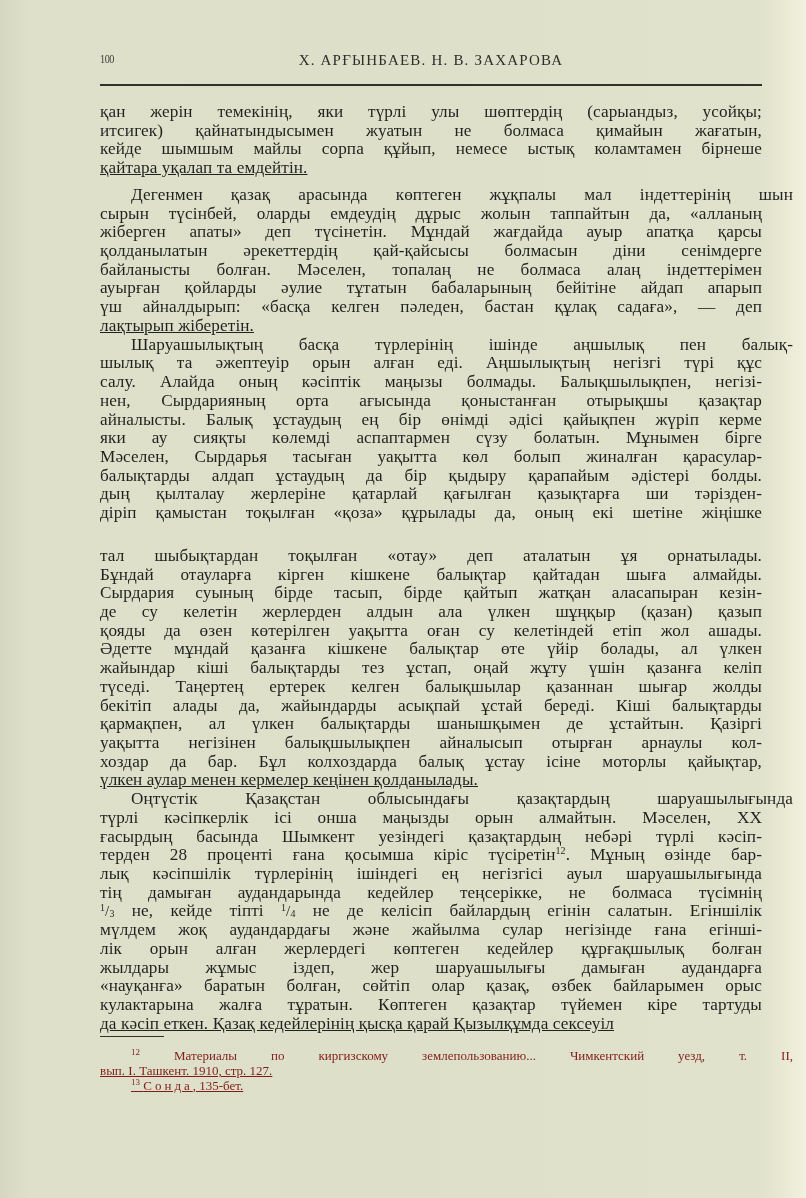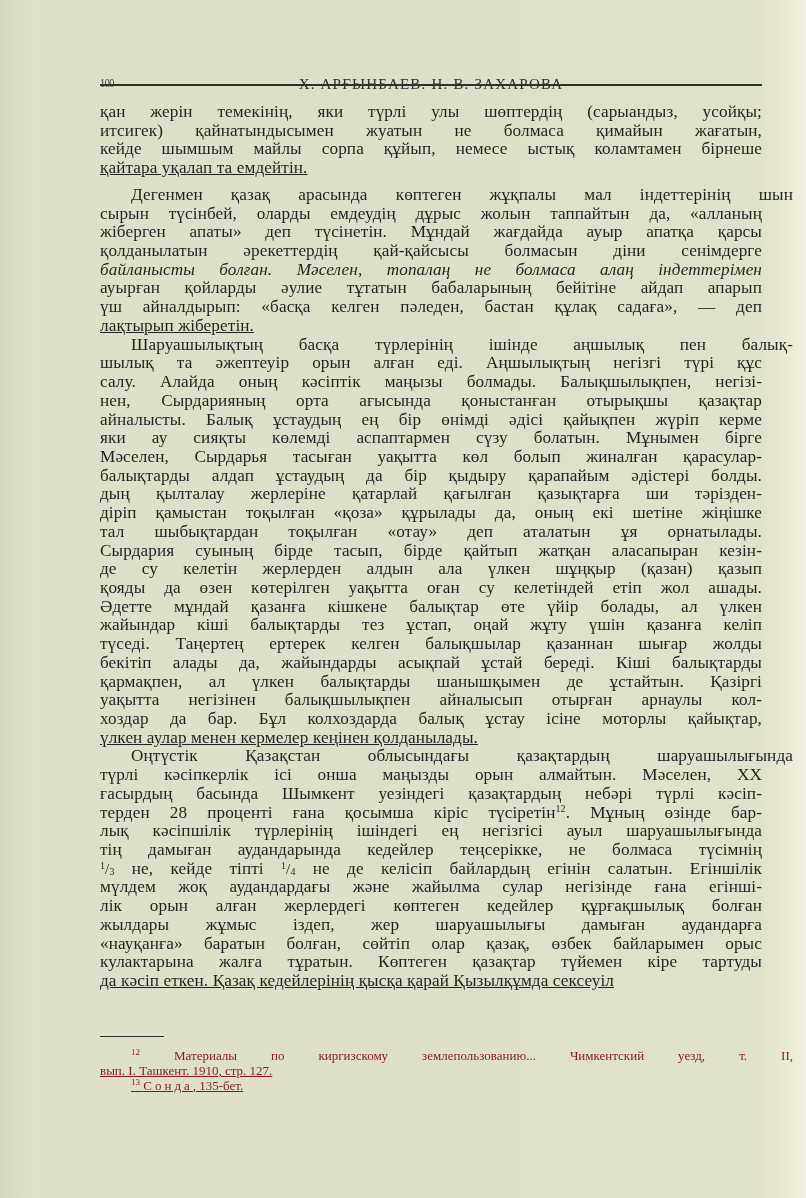"100" .running-head { top: 76px -> 52px }
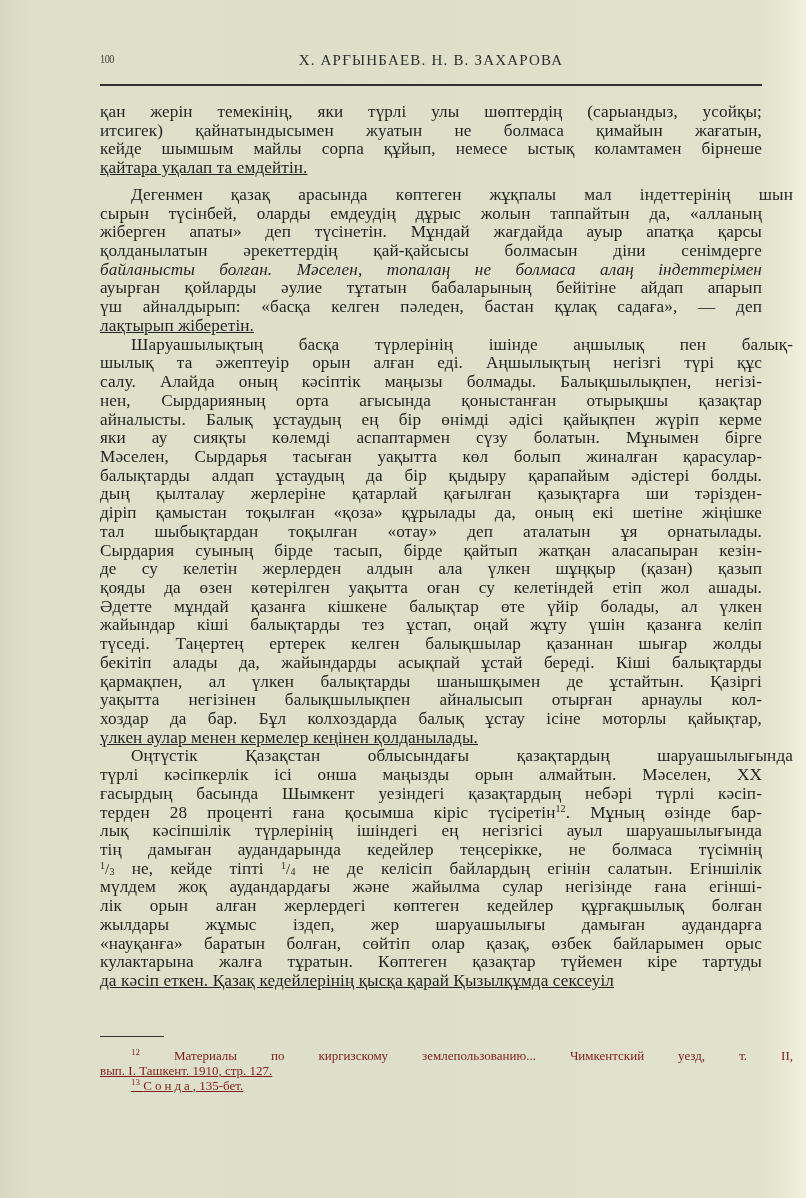"байланысты болған. Мәселен, топалаң не" span.line { font-style: italic -> none }
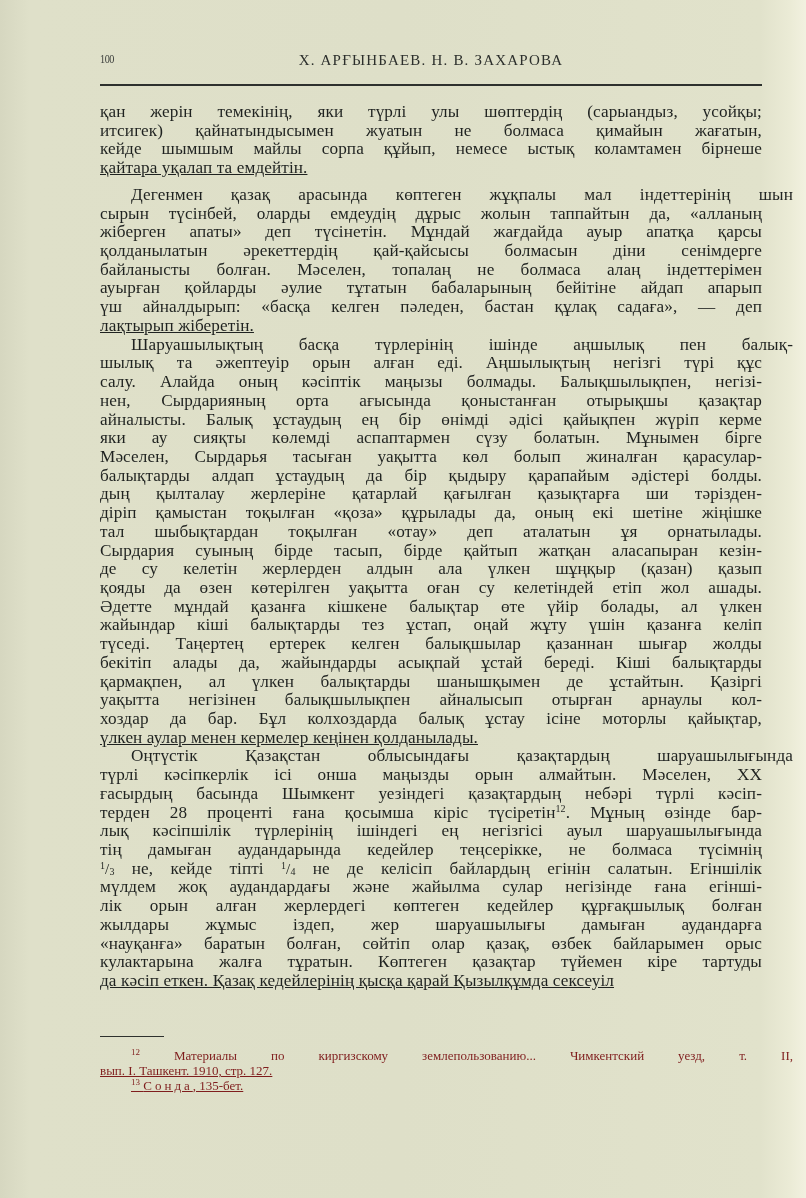"тал шыбықтардан тоқылған «отау» деп" span.line { margin-top: none -> 24px }
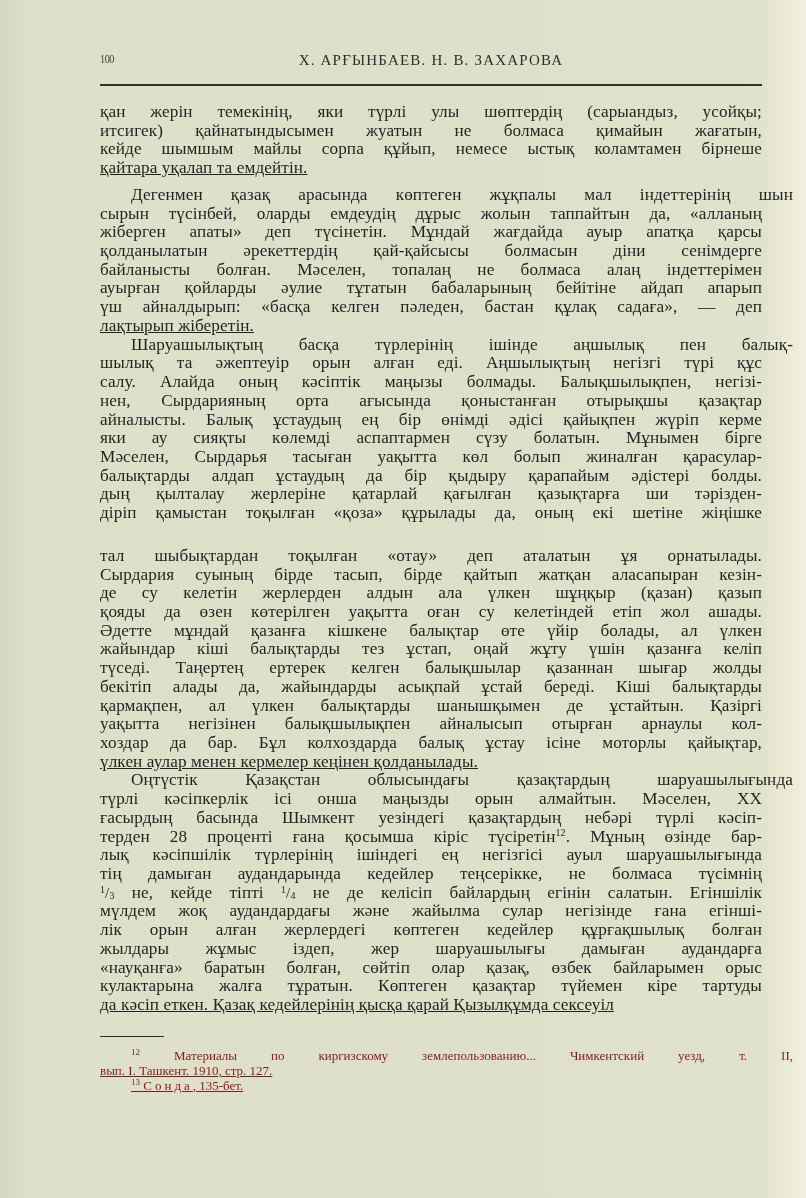"Бұндай отауларға кірген кішкене балықтар" span.line { html: none -> <span>Бұндай отауларға кірген кішкене балықтар қайтадан шыға алмайды.</span> }
